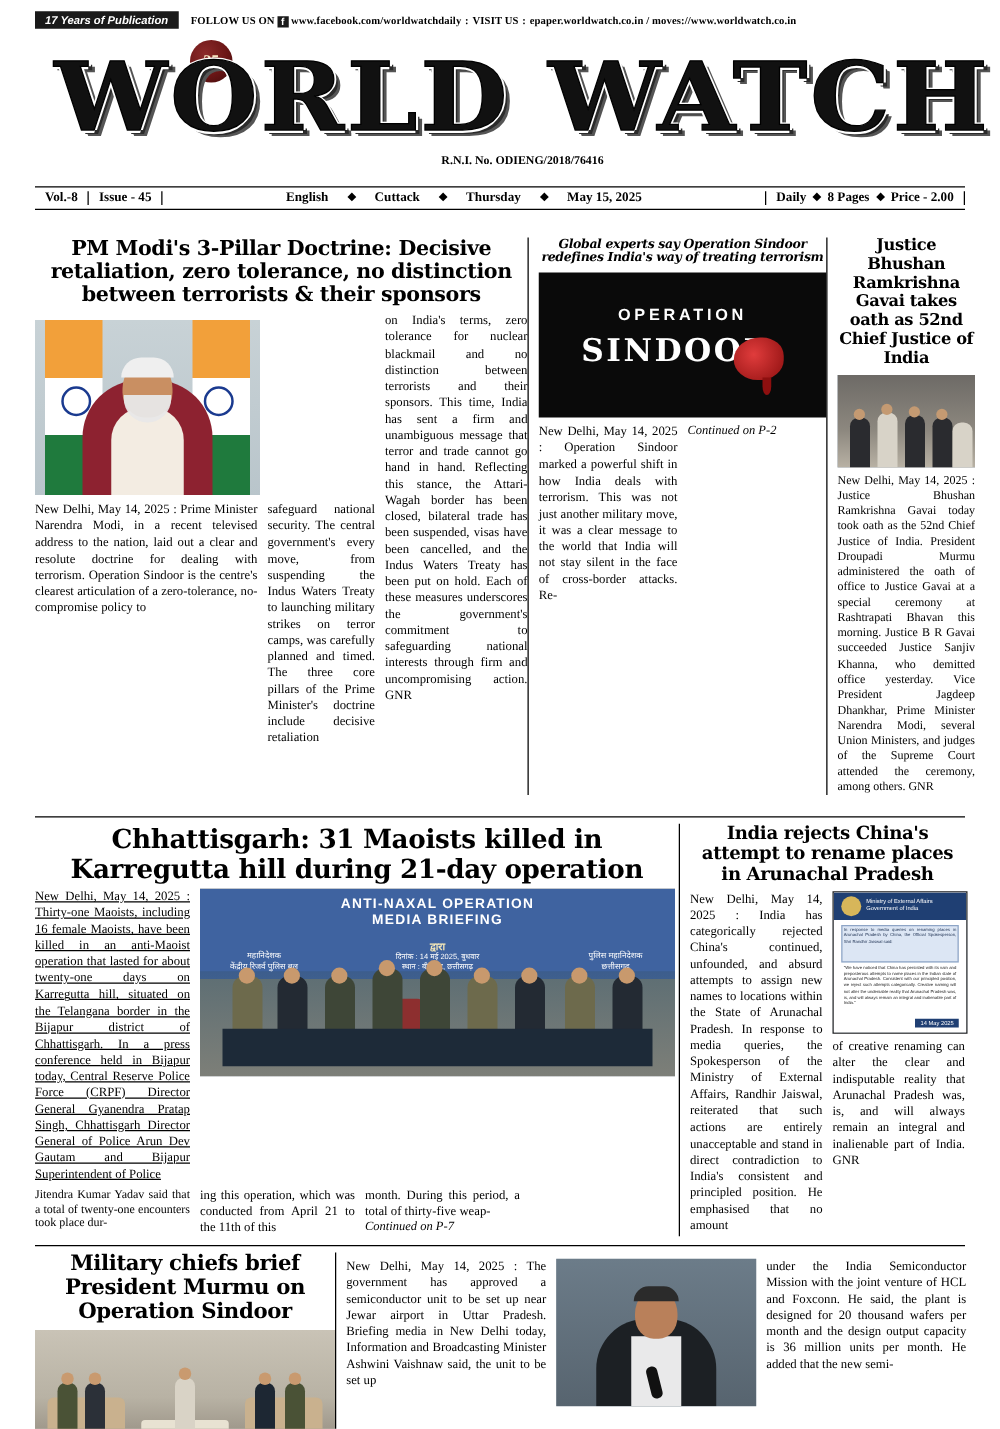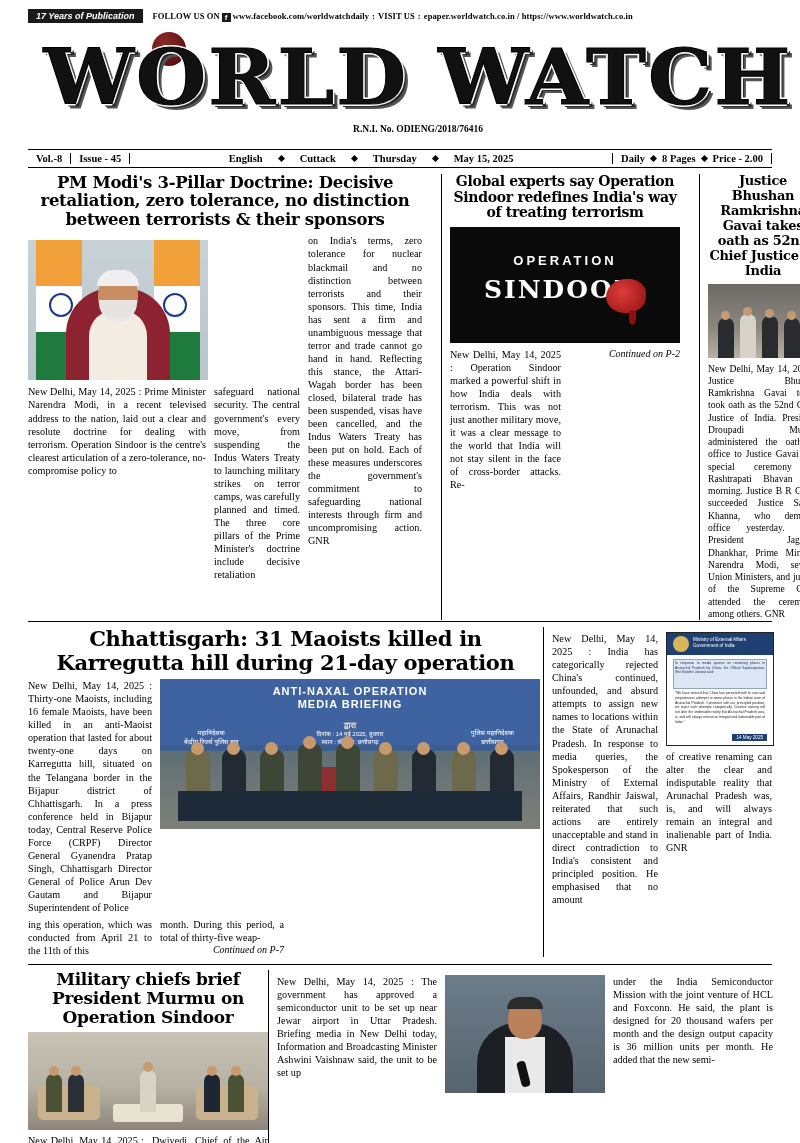"epaper.worldwatch.co.in /" span { text: https://www.worldwatch.co.in -> moves://www.worldwatch.co.in }
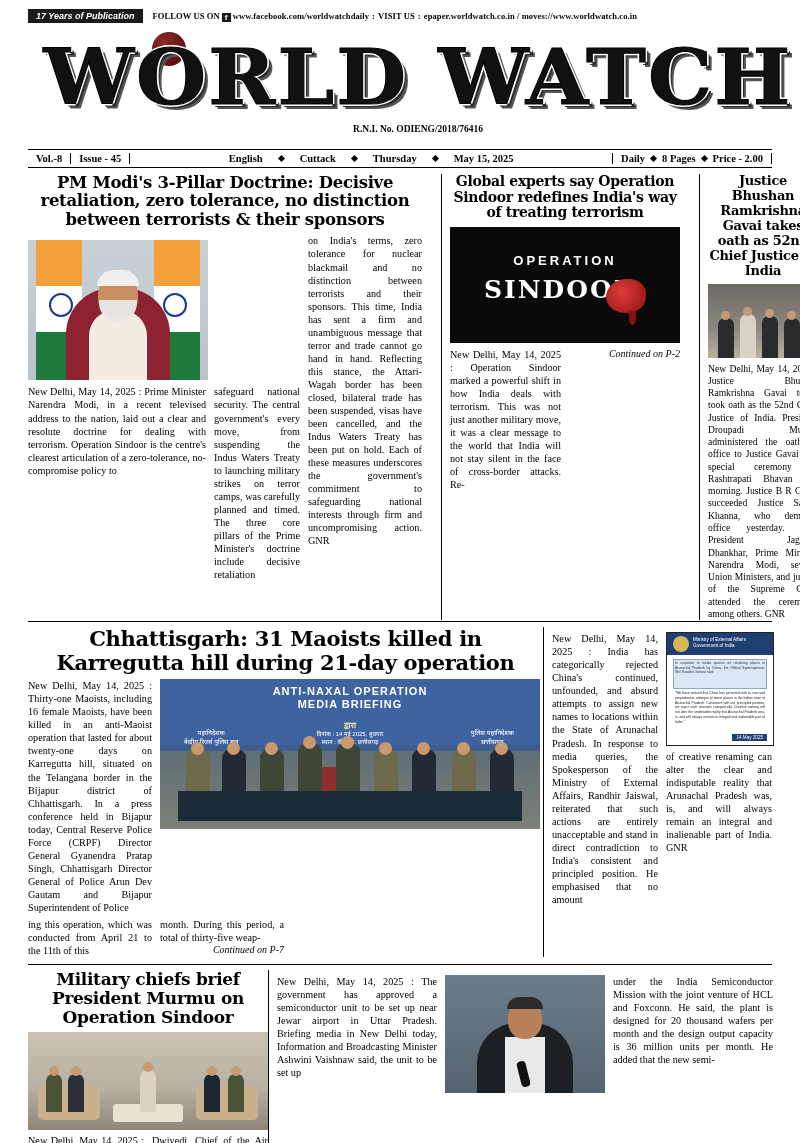"PM Modi's 3-Pillar Doctrine: Decisive" .sec1 { gap: 19px -> none; margin-top: 6px -> 22px }
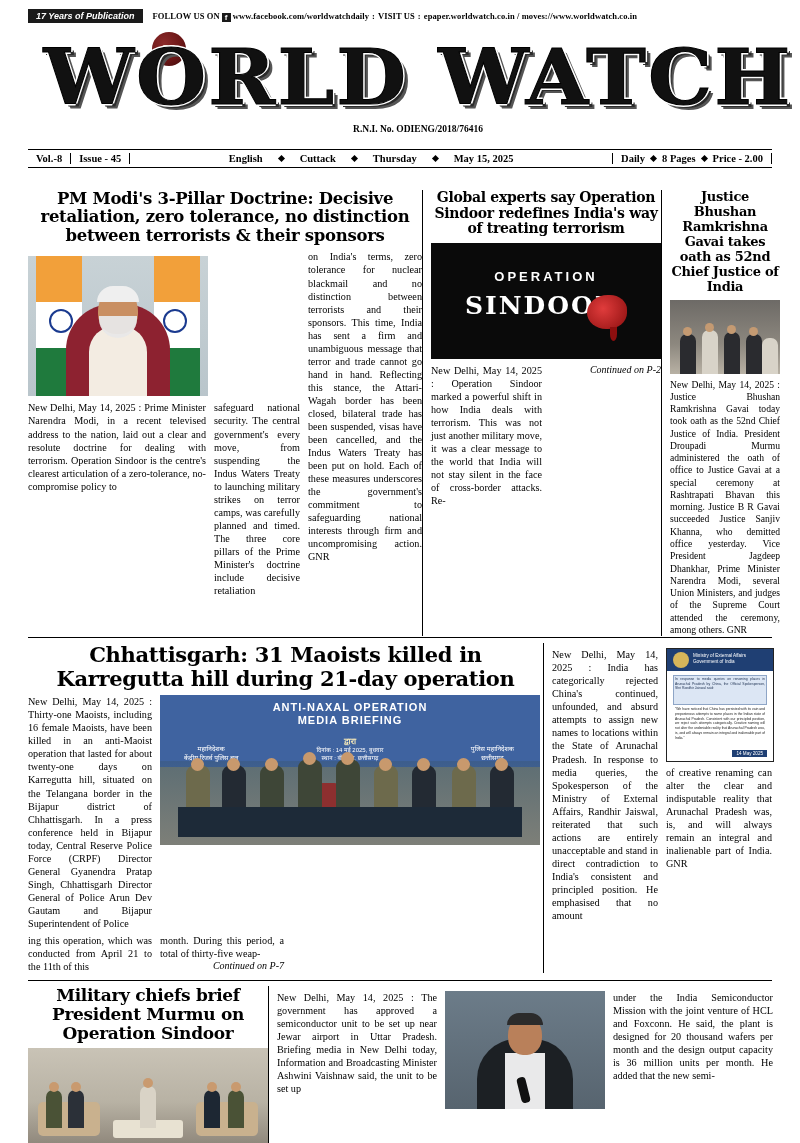"Global experts say Operation Sindoor" .b-head { font-size: 14px -> 10px; font-style: none -> italic }
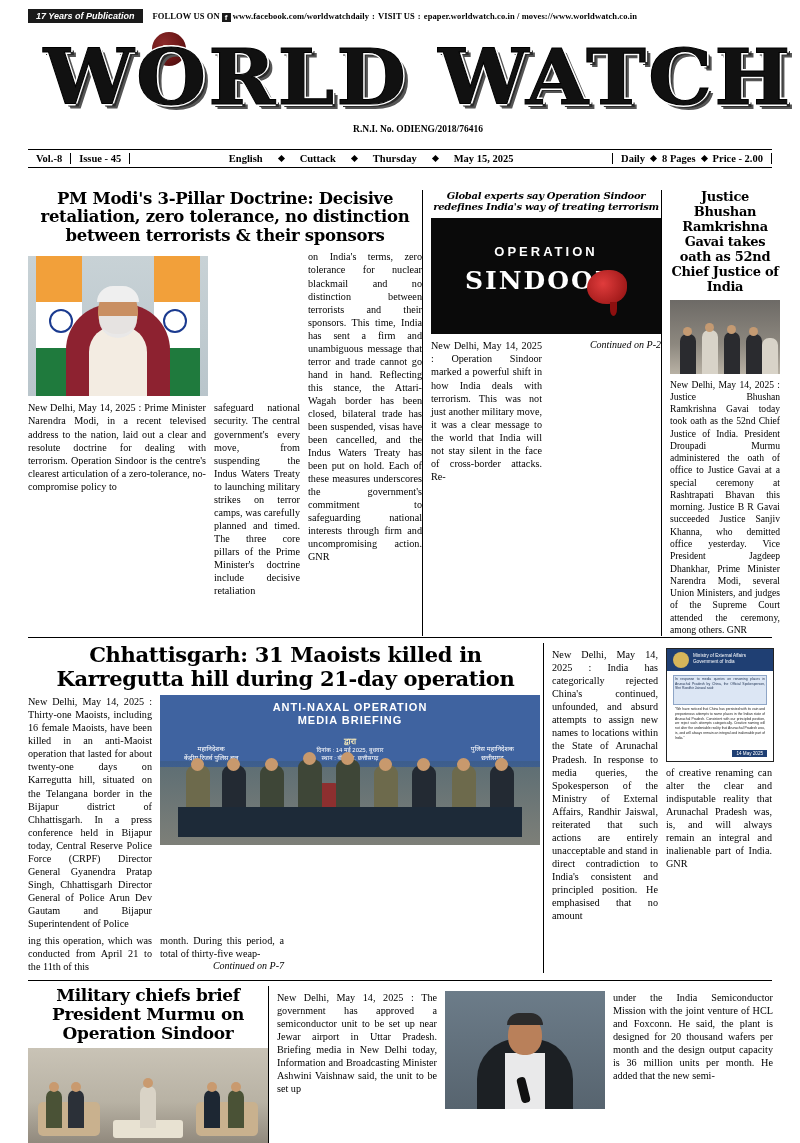"Continued on P-2" .cont { text-align: right -> left }
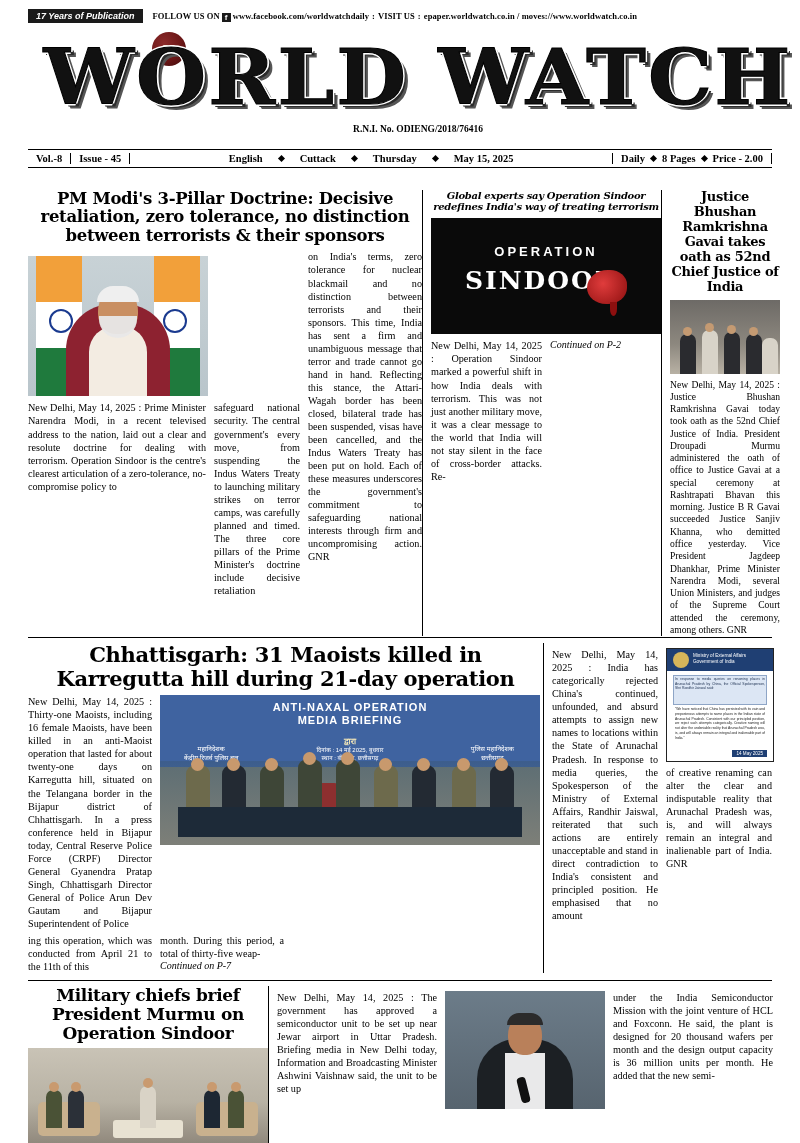"Chhattisgarh: 31 Maoists killed in" .sec2 { margin-top: 1px -> 17px }
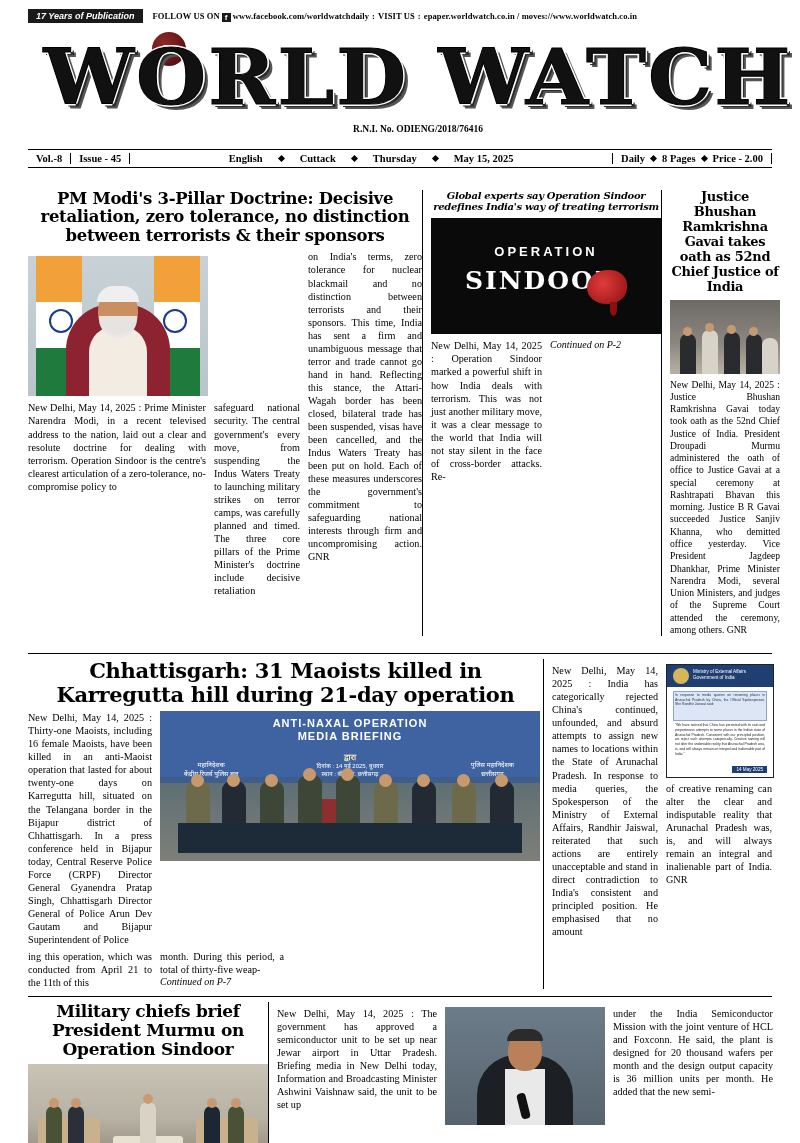"India rejects China's attempt to" div.hl { html: none -> <div>India rejects China's attempt to rename places in Arunachal Pradesh</div> }
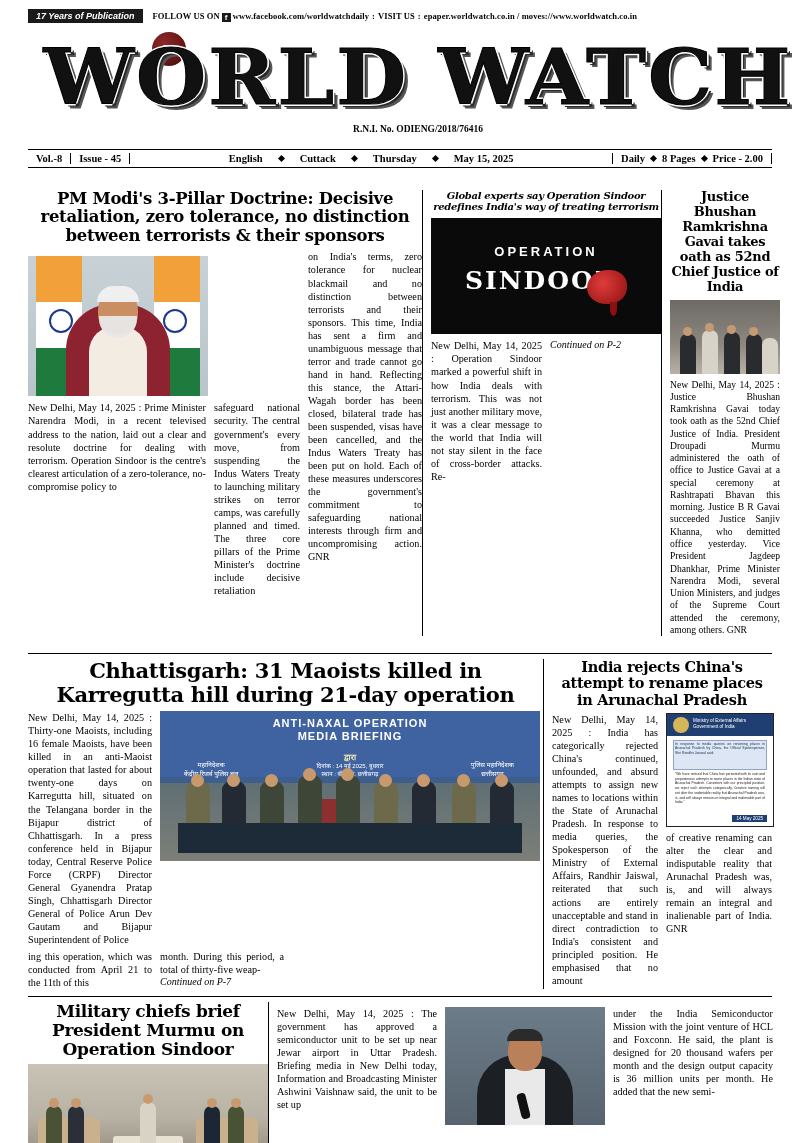"New Delhi, May 14, 2025 : Thirty-one" .d-body { text-decoration: none -> underline }
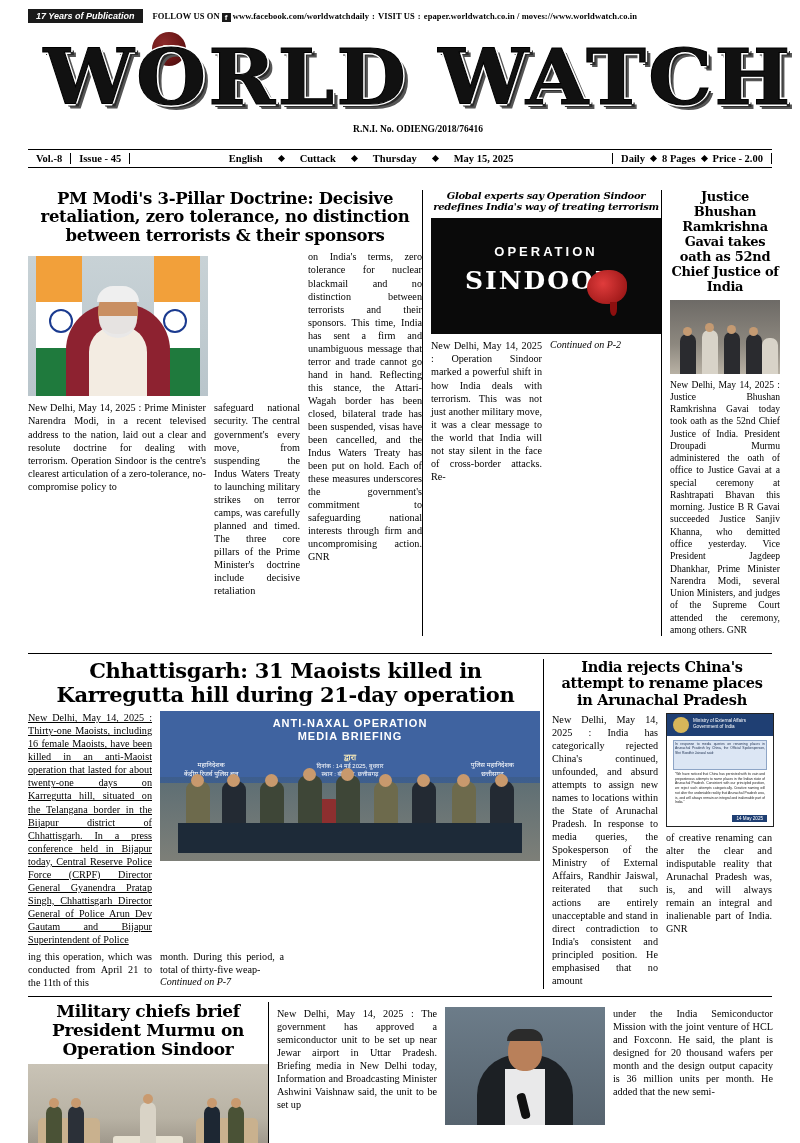"Jitendra Kumar Yadav said that" div.d-u { html: none -> <div> <div>Jitendra Kumar Yadav said that a total of twenty-one encounters took place dur-</div> </div> }
